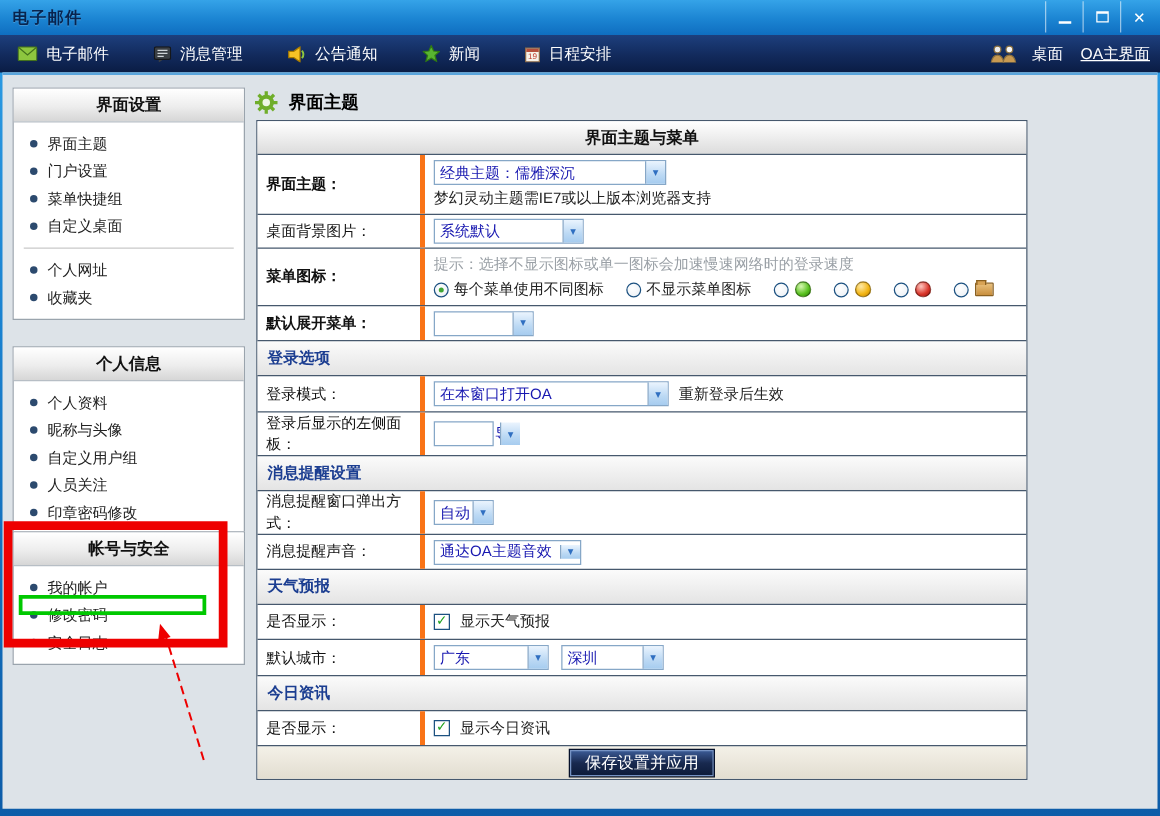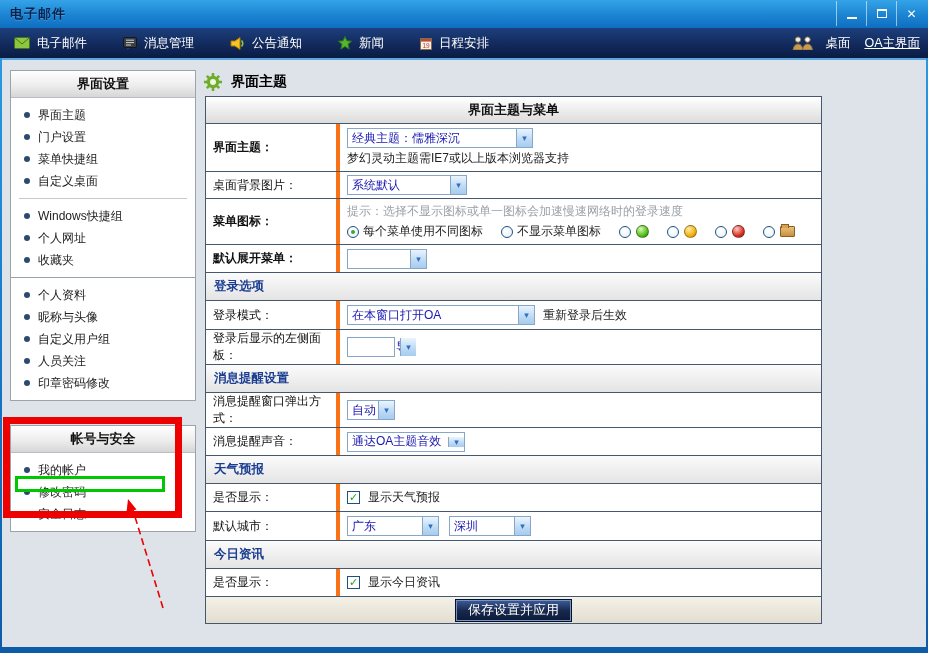"Windows快捷组" li.side-item { html: <li> <span></span> <span>Windows快捷组</span> </li> -> none }
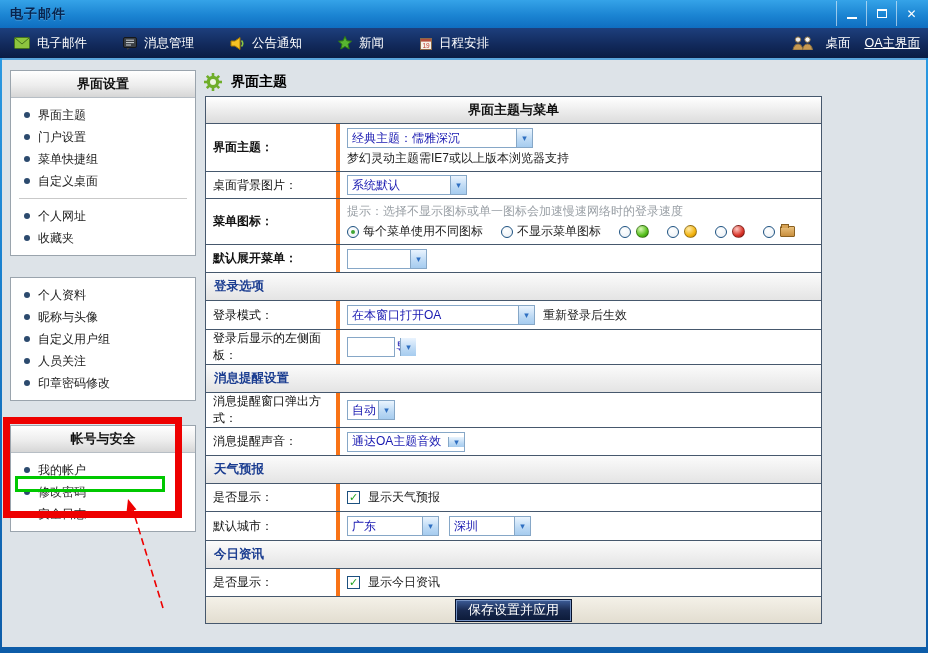"个人信息" div.side-head { html: none -> <div>个人信息</div> }
